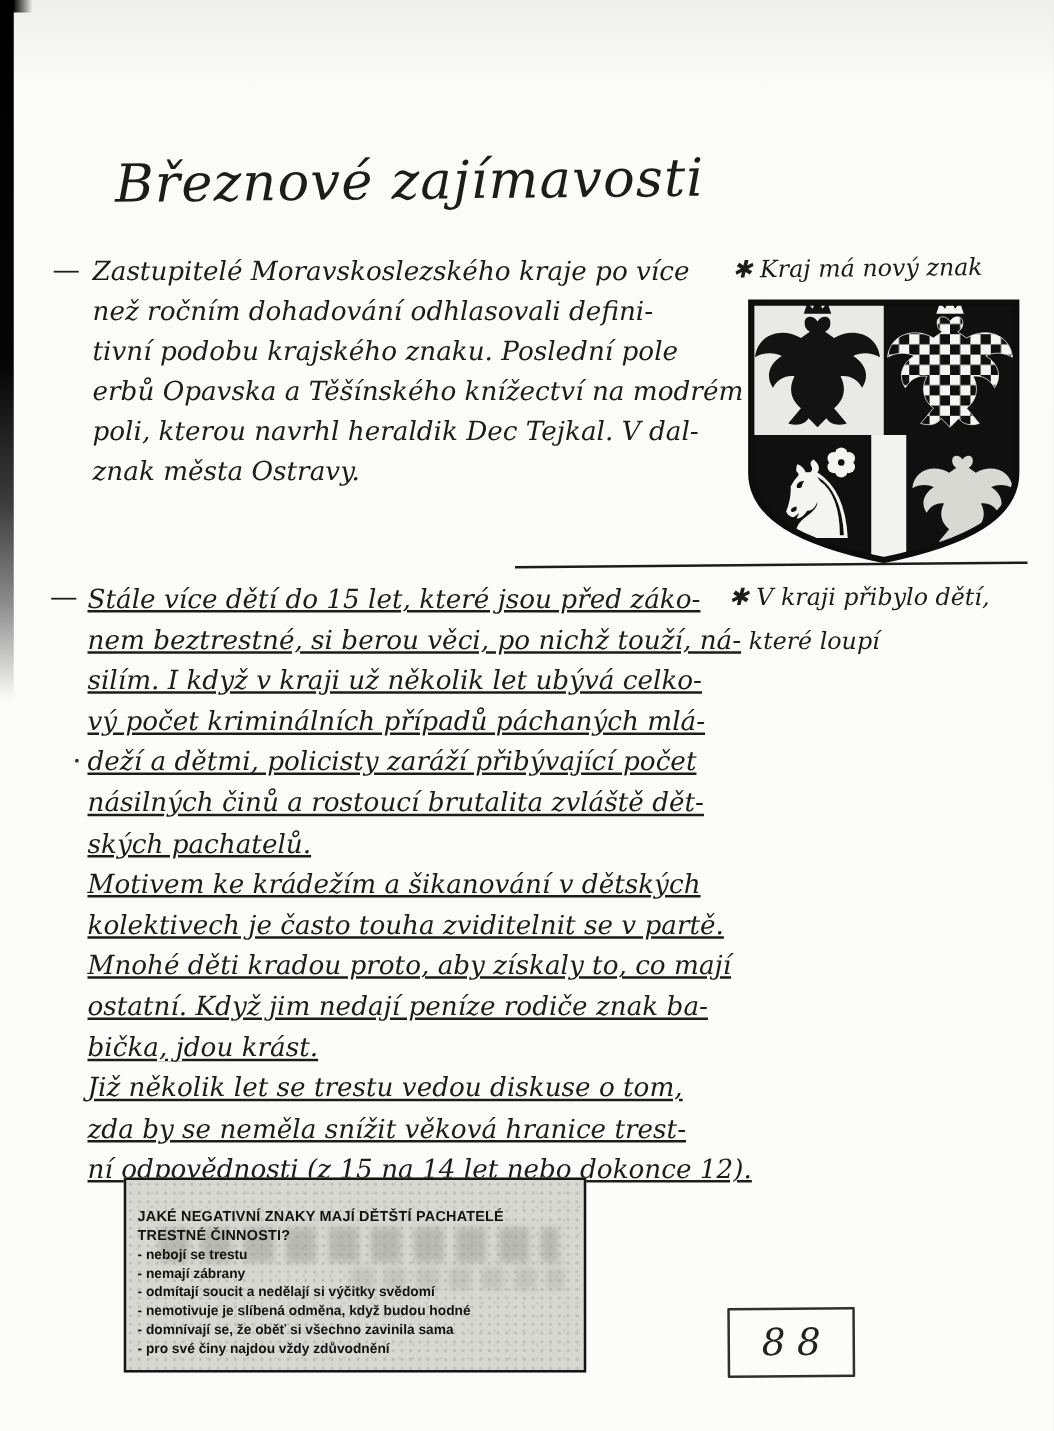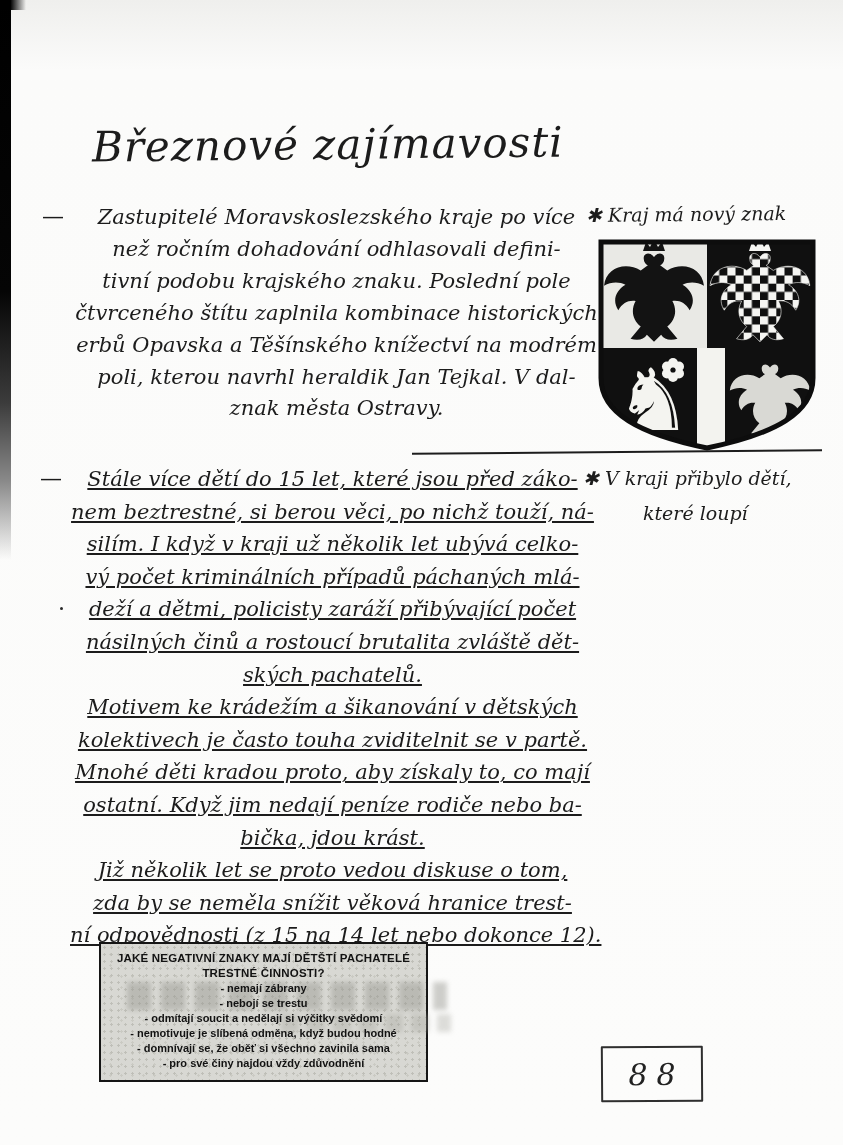"Březnové zajímavosti" .page { text-align: center -> none }
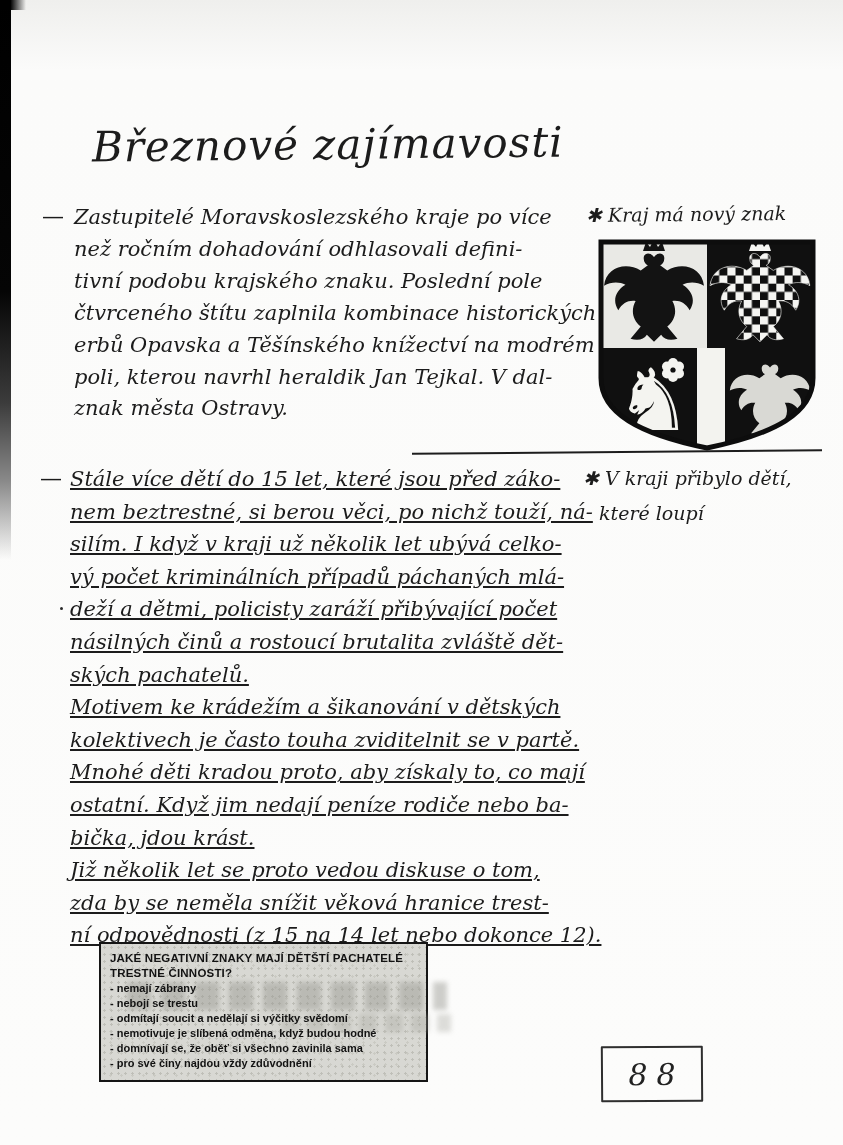"čtvrceného štítu zaplnila kombinace" div.hw-line { html: <div>čtvrceného štítu zaplnila kombinace historických</div> -> none }
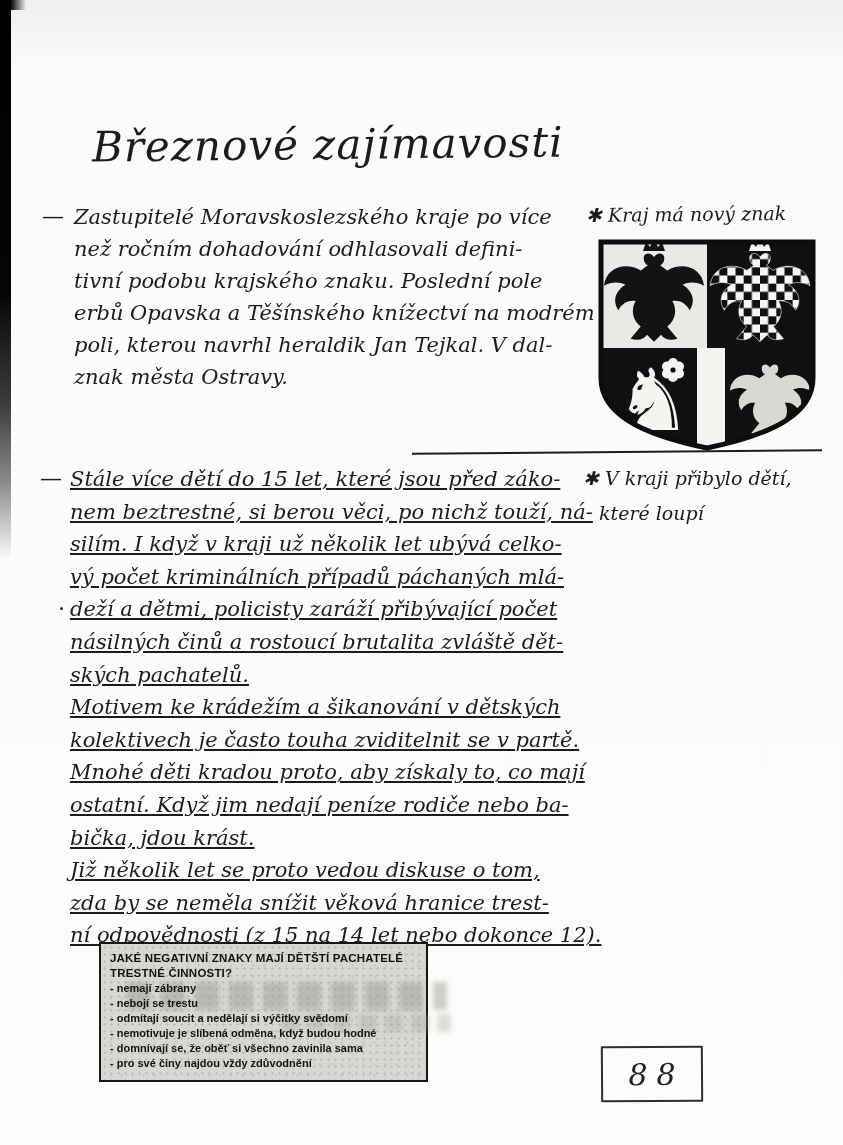"poli, kterou navrhl heraldik Jan" div.hw-line { text: Jan -> Dec }
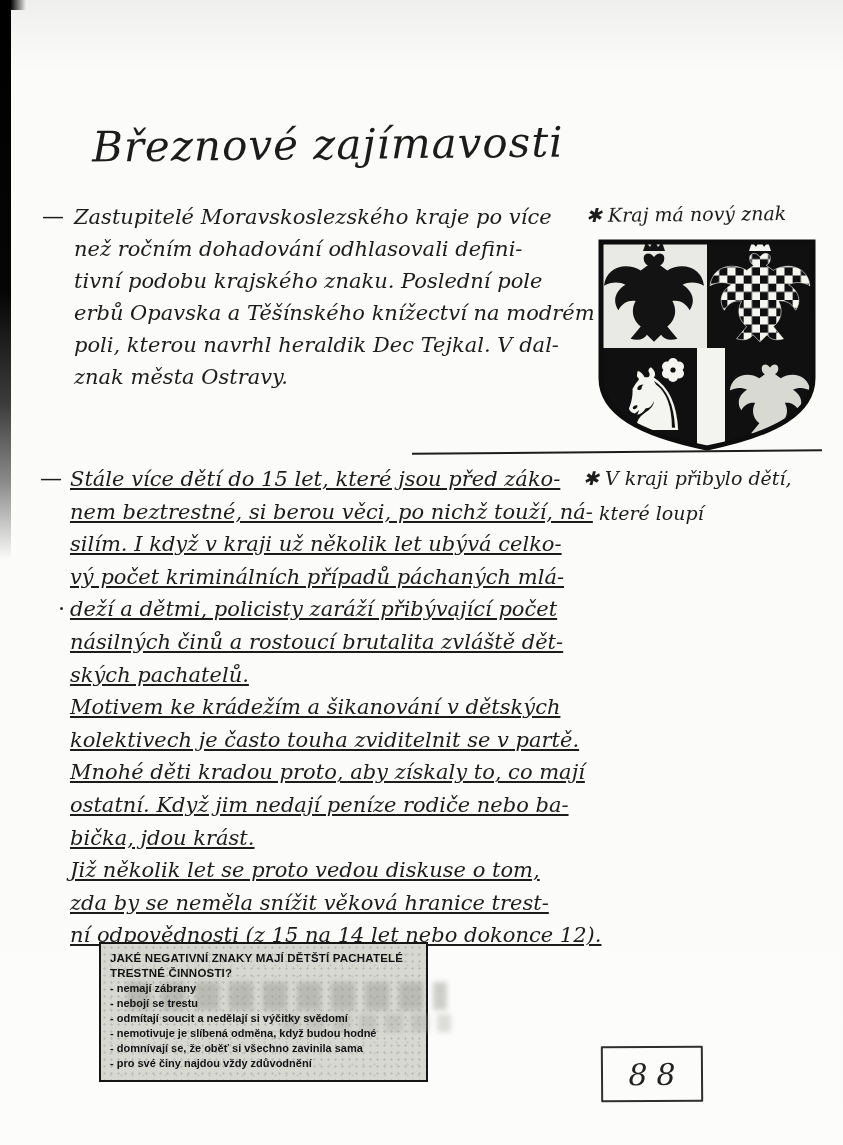"ostatní. Když jim nedají peníze" div.hw-line { text: nebo -> znak }
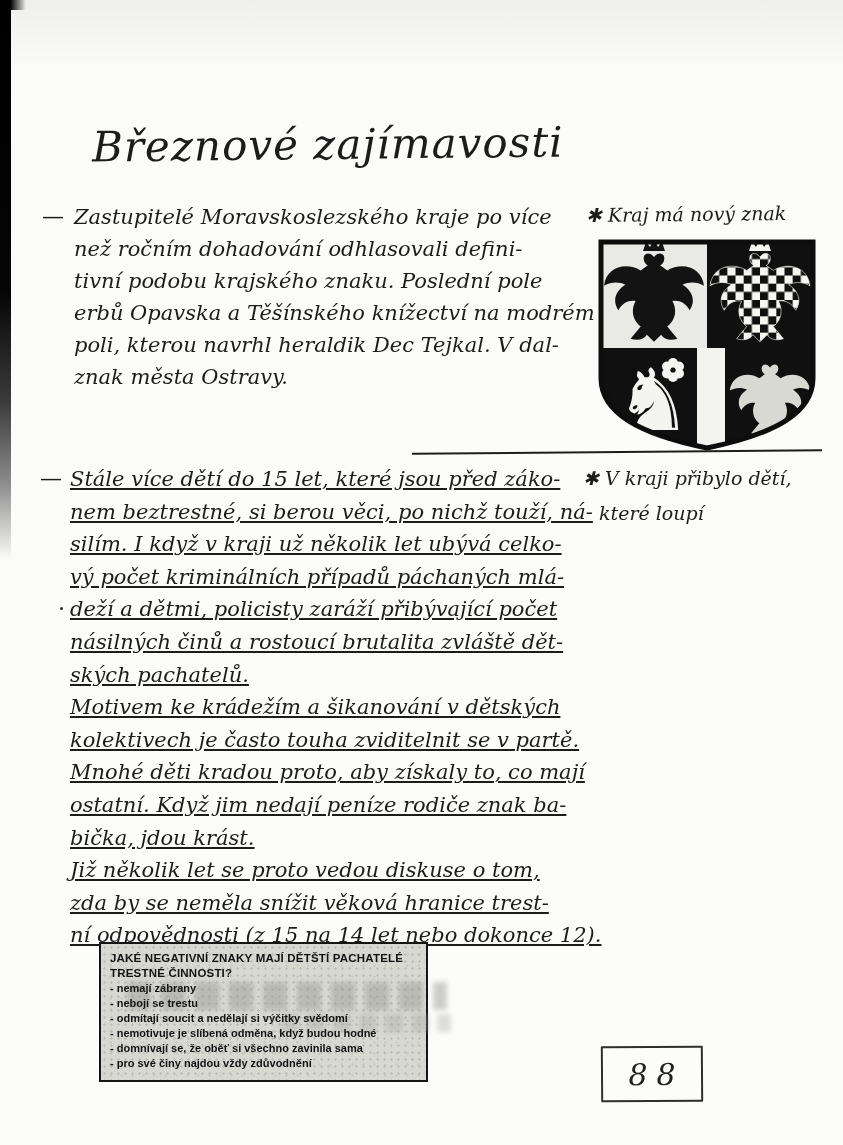"Již několik let se proto" div.hw-line { text: proto -> trestu }
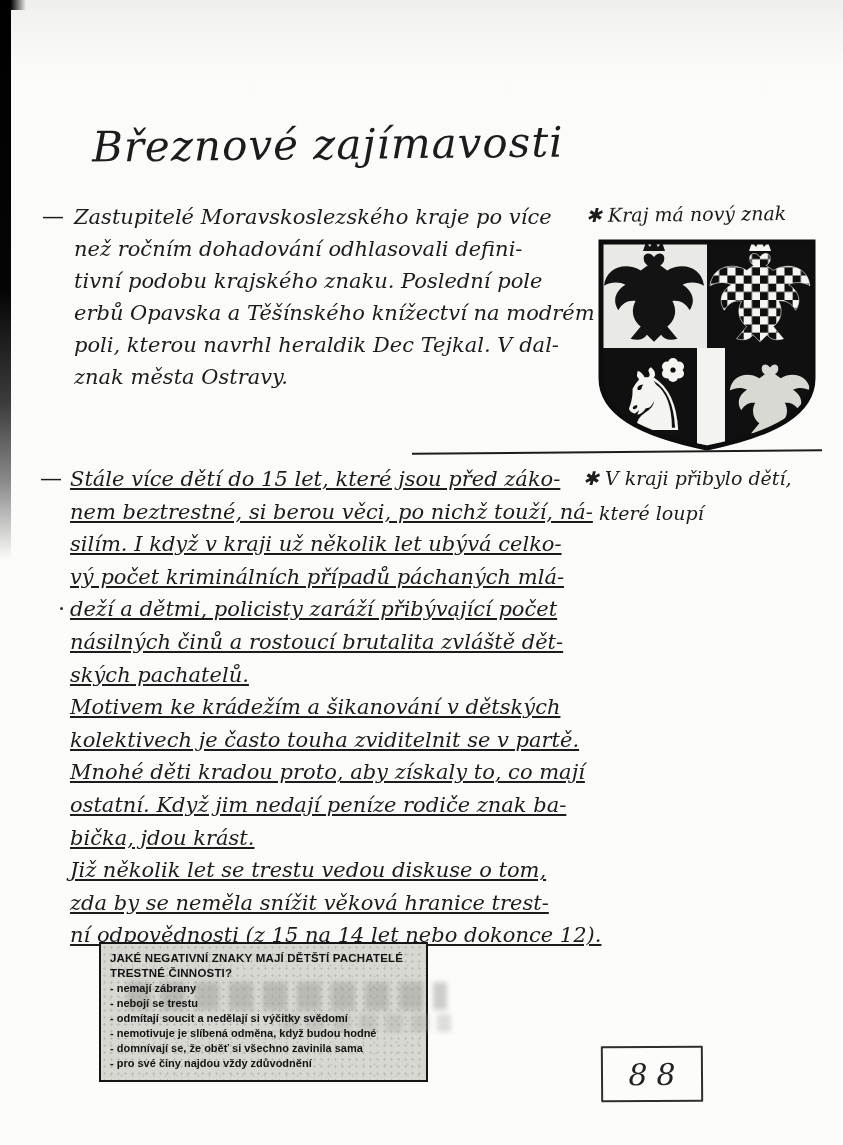"JAKÉ NEGATIVNÍ ZNAKY MAJÍ DĚTŠTÍ" .clipping { padding: 7px 9px 9px 9px -> 23px 9px 9px 9px; width: 329px -> 370px }
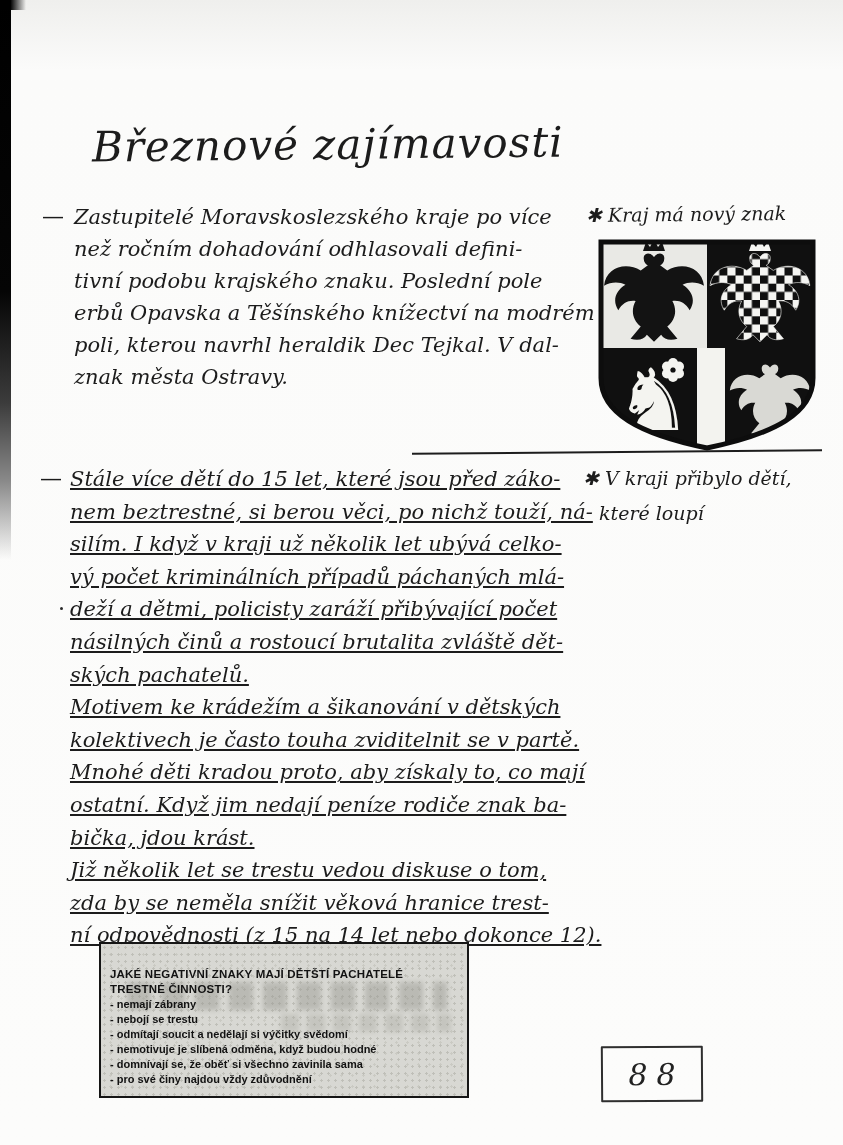"- nemají zábrany" div.clip-line { order: before "- nebojí se trestu" -> after "- nebojí se trestu" }
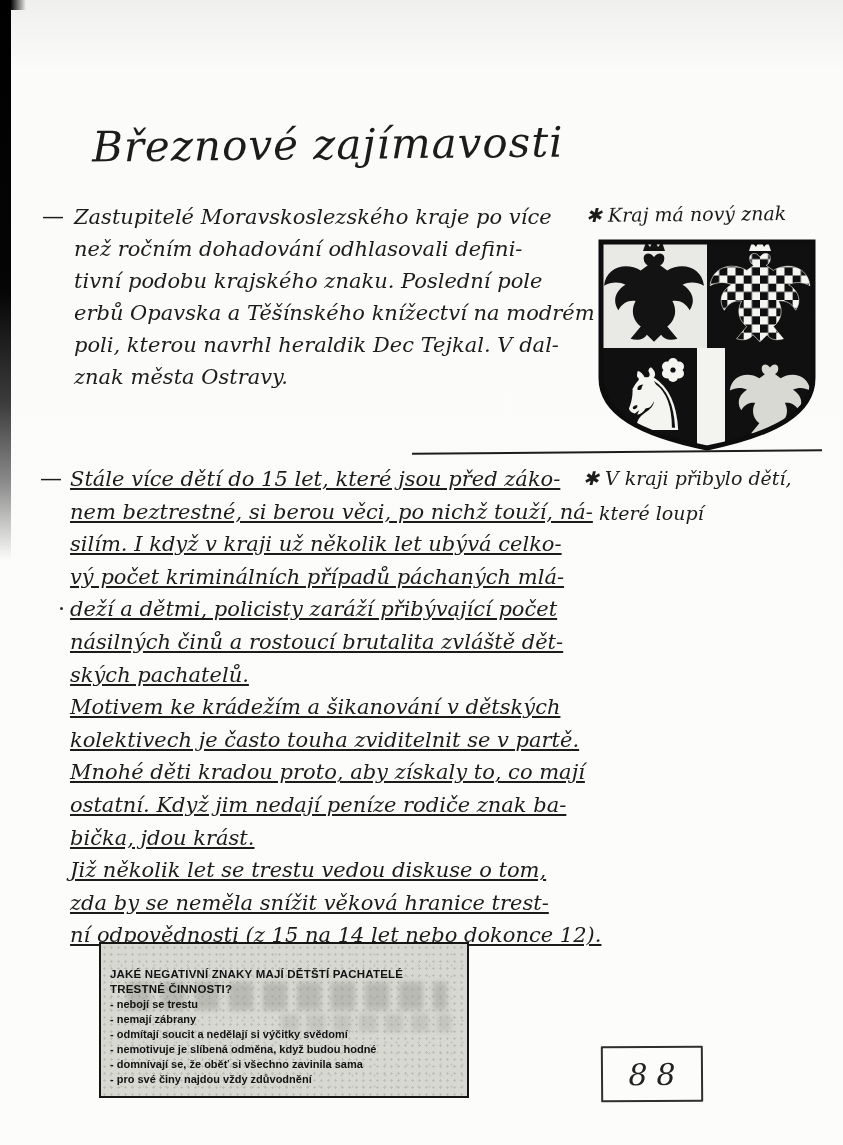"88" .page-number-box { left: 601px -> 582px }
